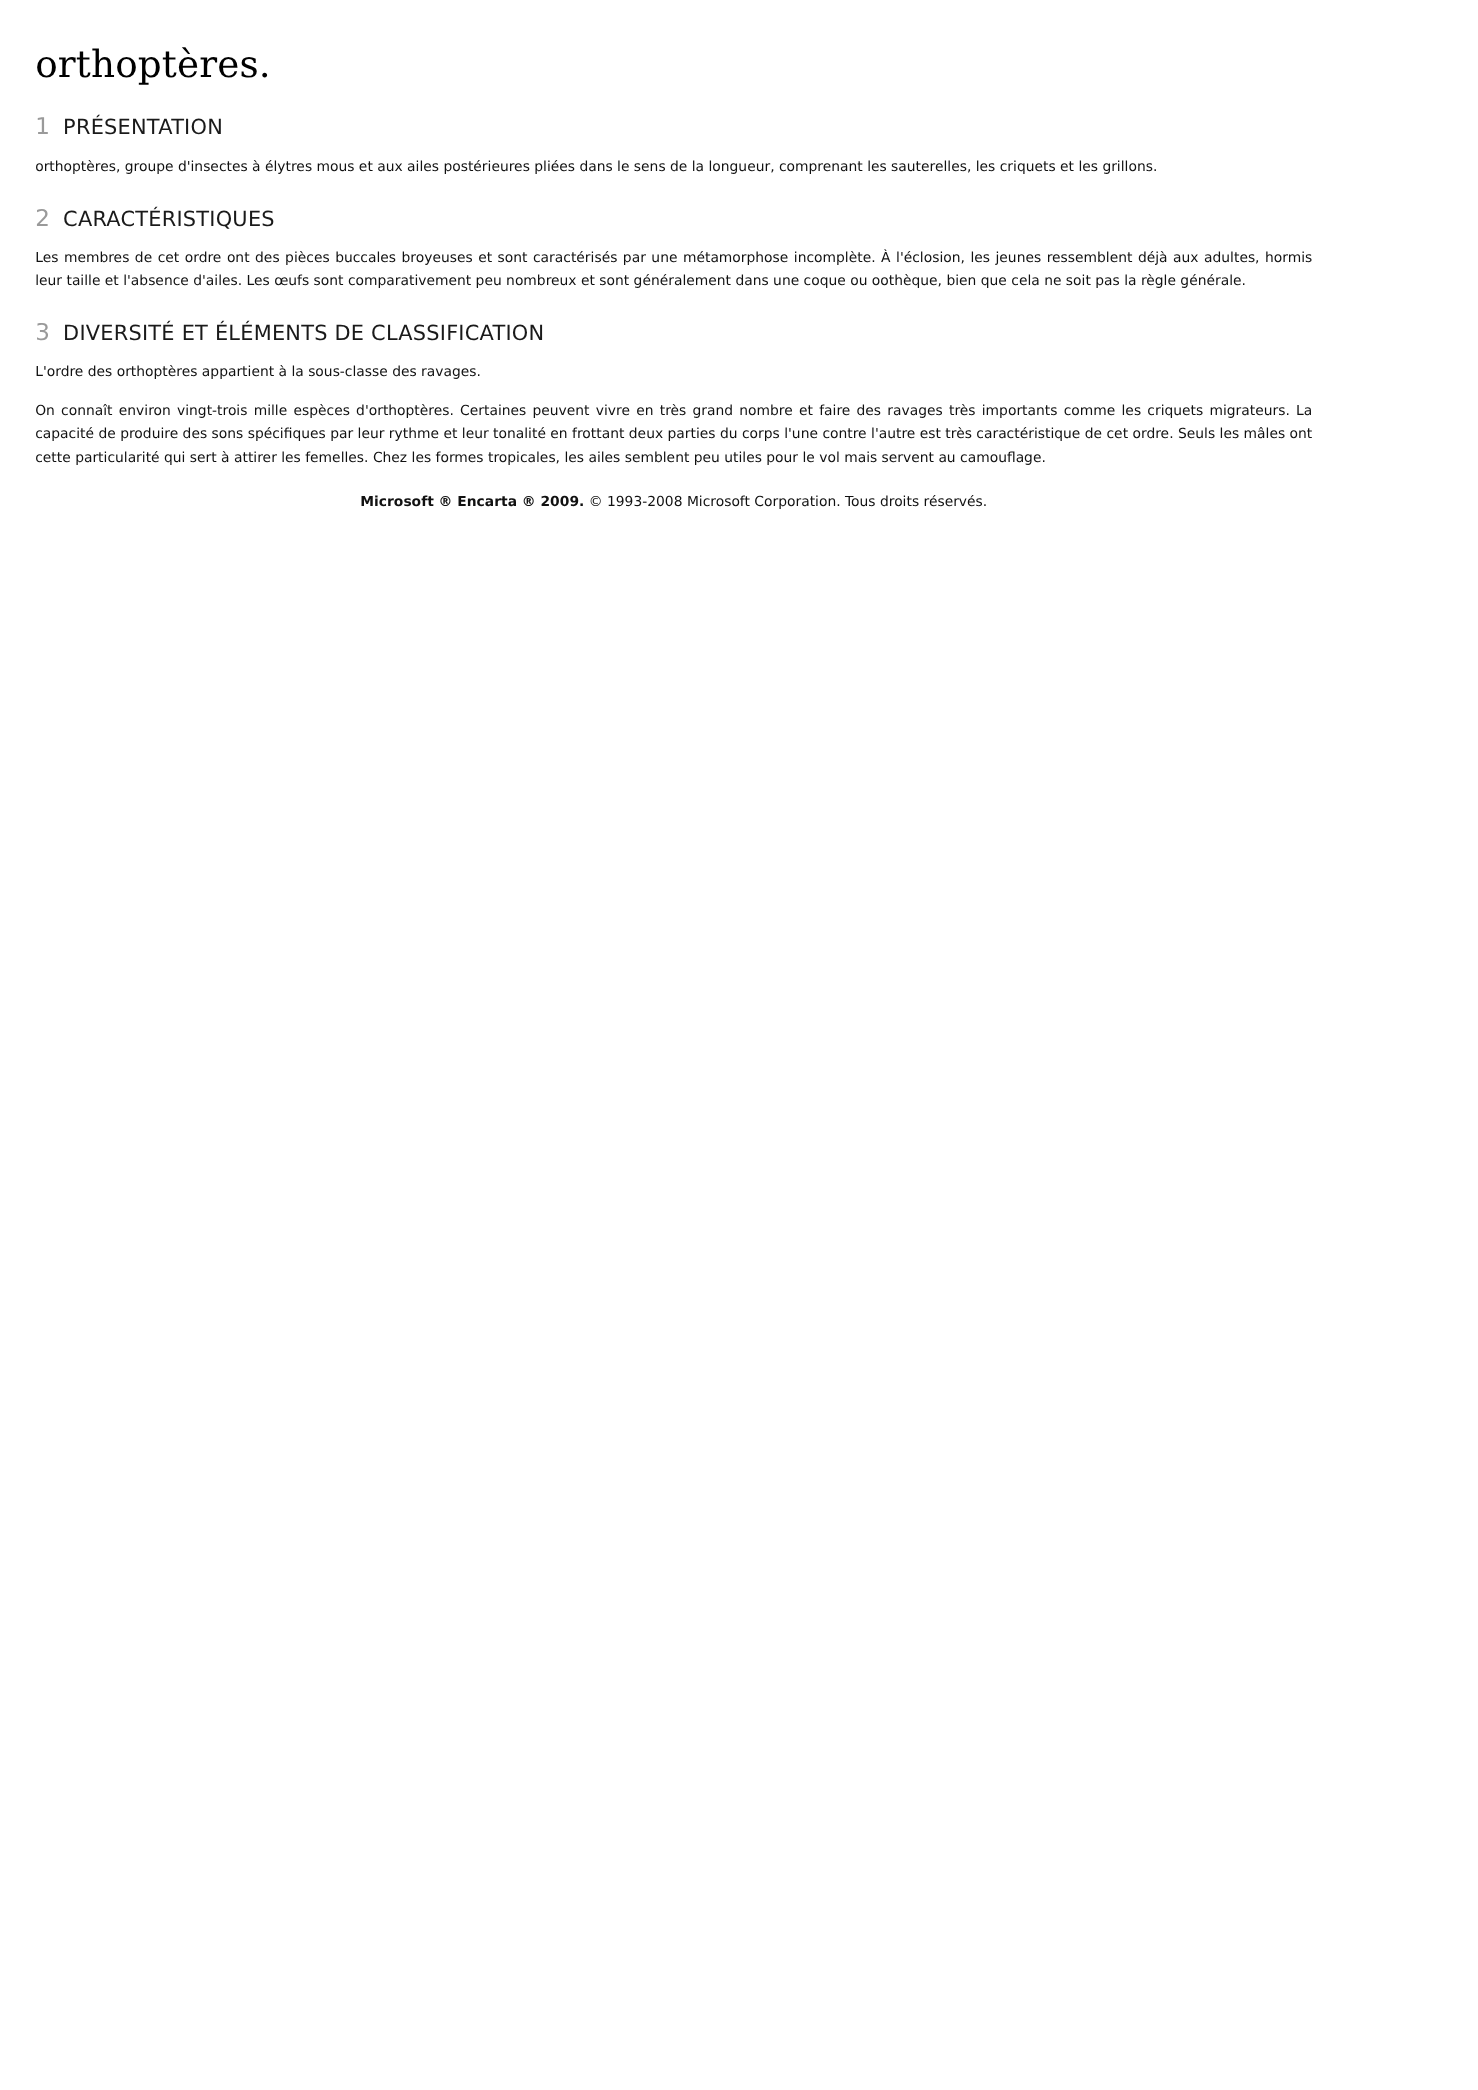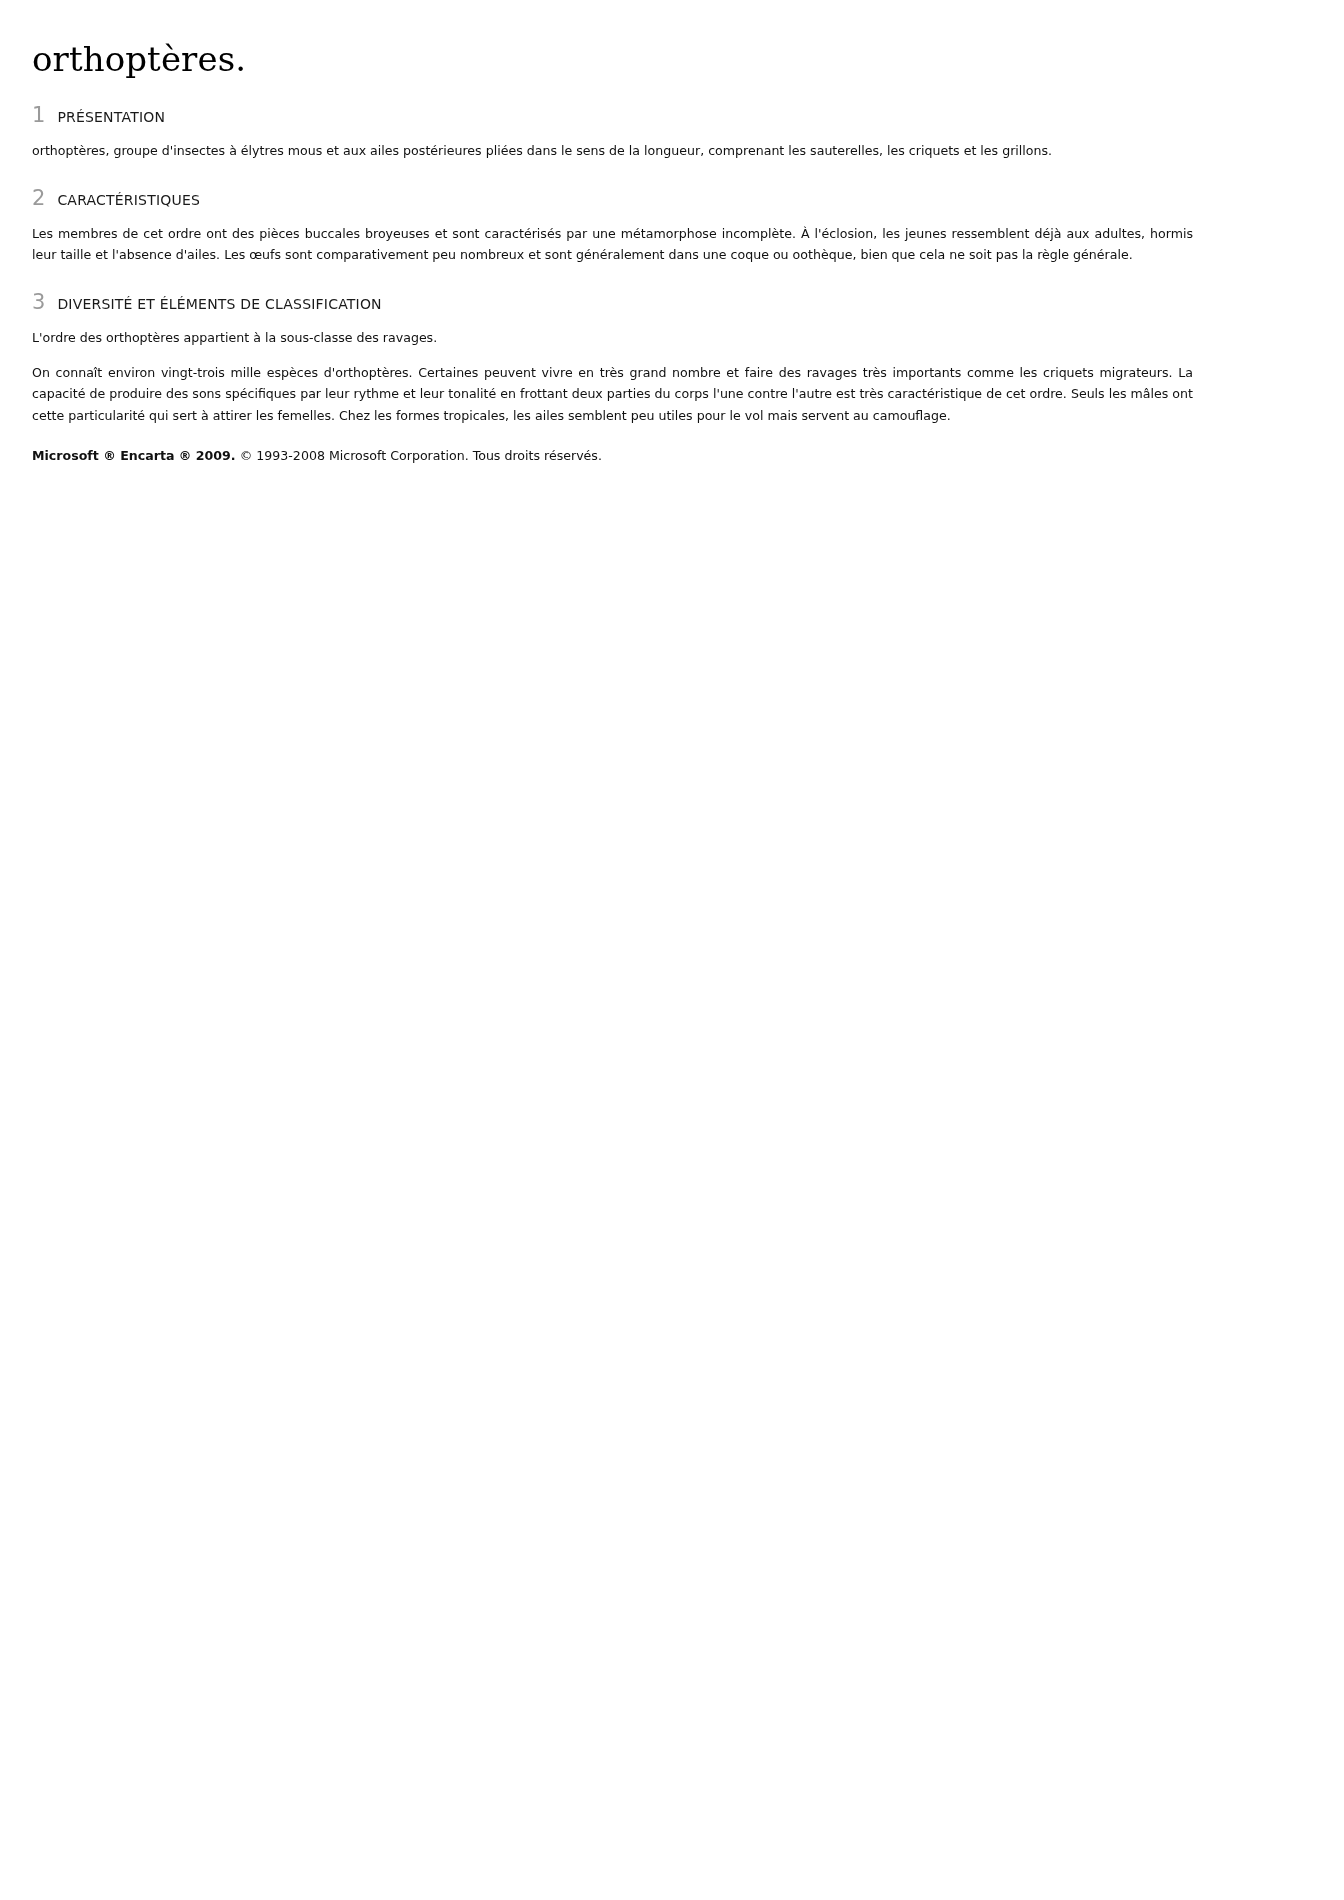"PRÉSENTATION" .section-title { font-size: 14px -> 19px }
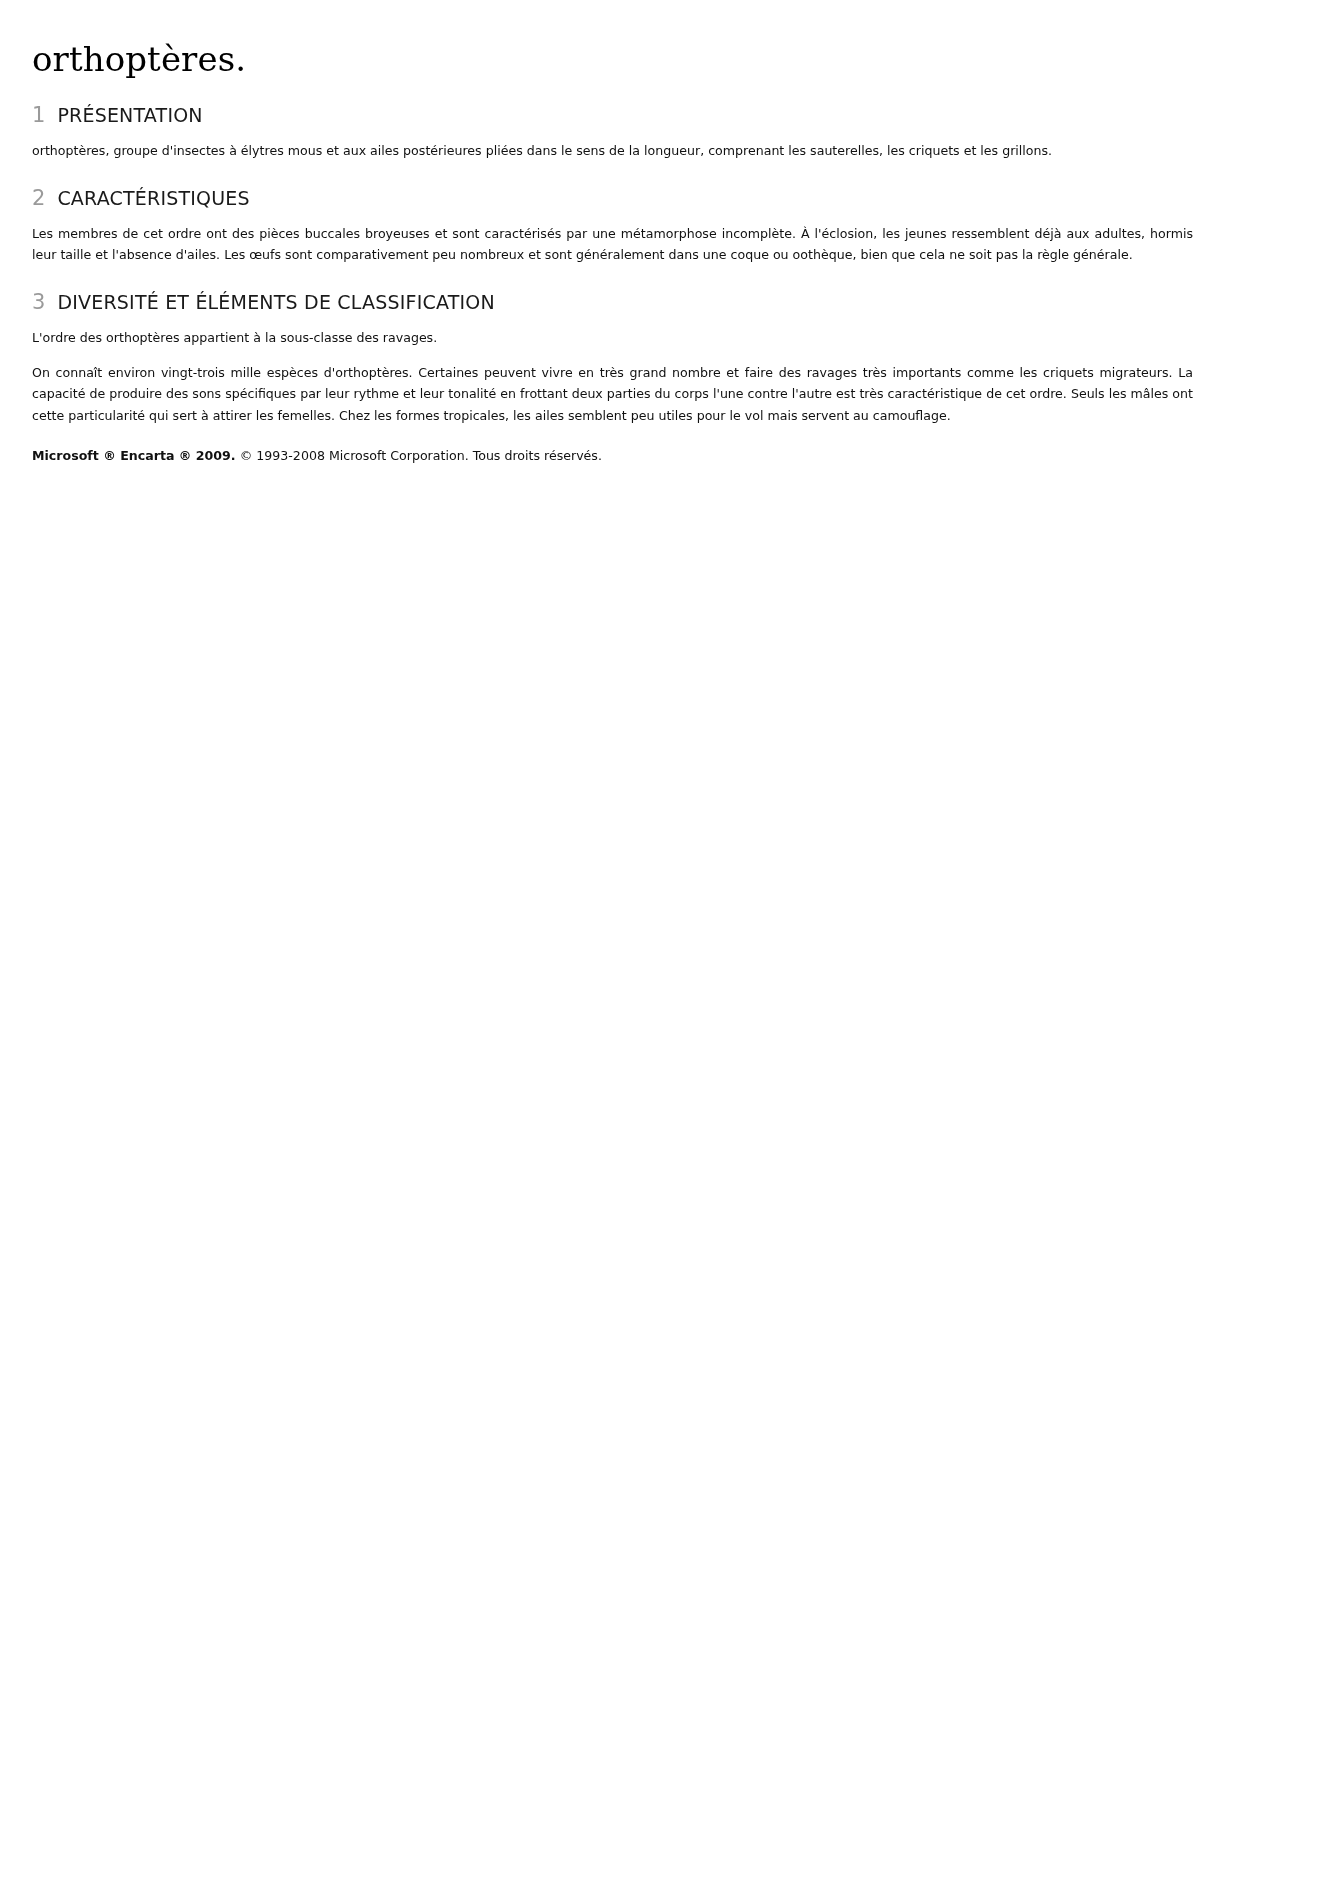"Microsoft ® Encarta ® 2009." .copyright { text-align: none -> center }
